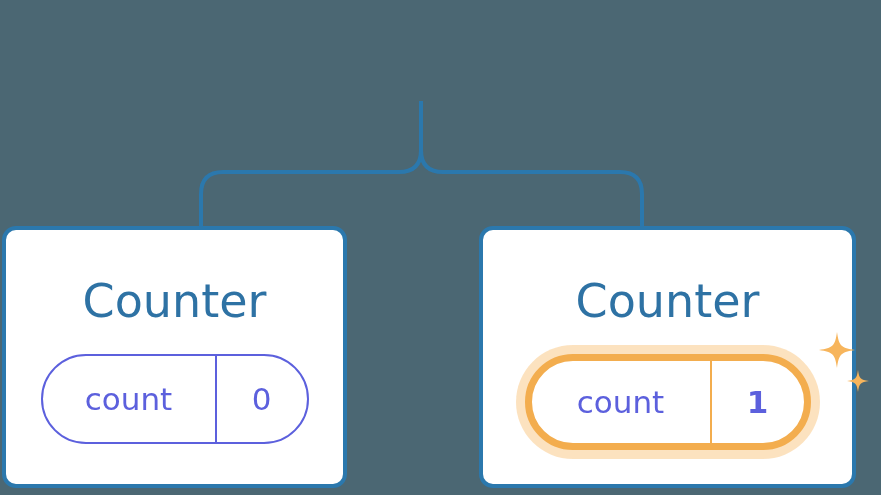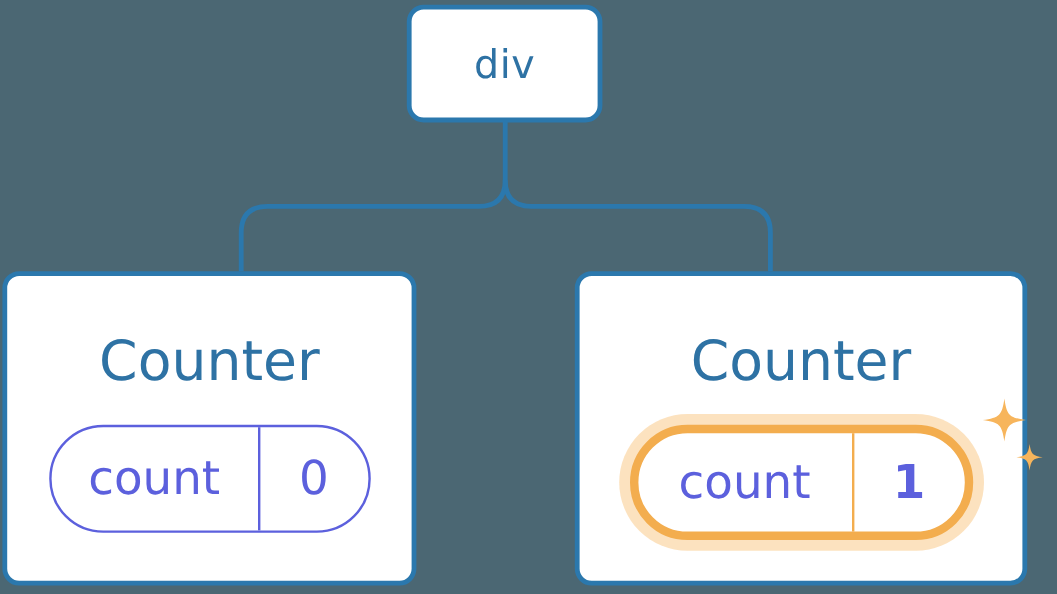"div" div.node-box { html: <div> <span>div</span> </div> -> none }
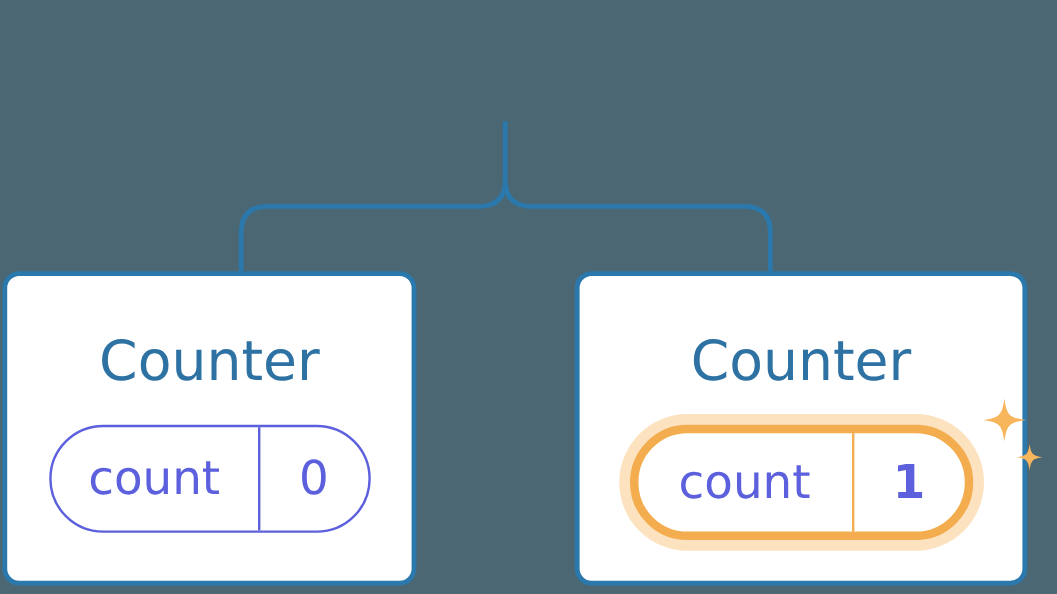"count" .pill-key, .pill-val { font-size: 39px -> 31px }
